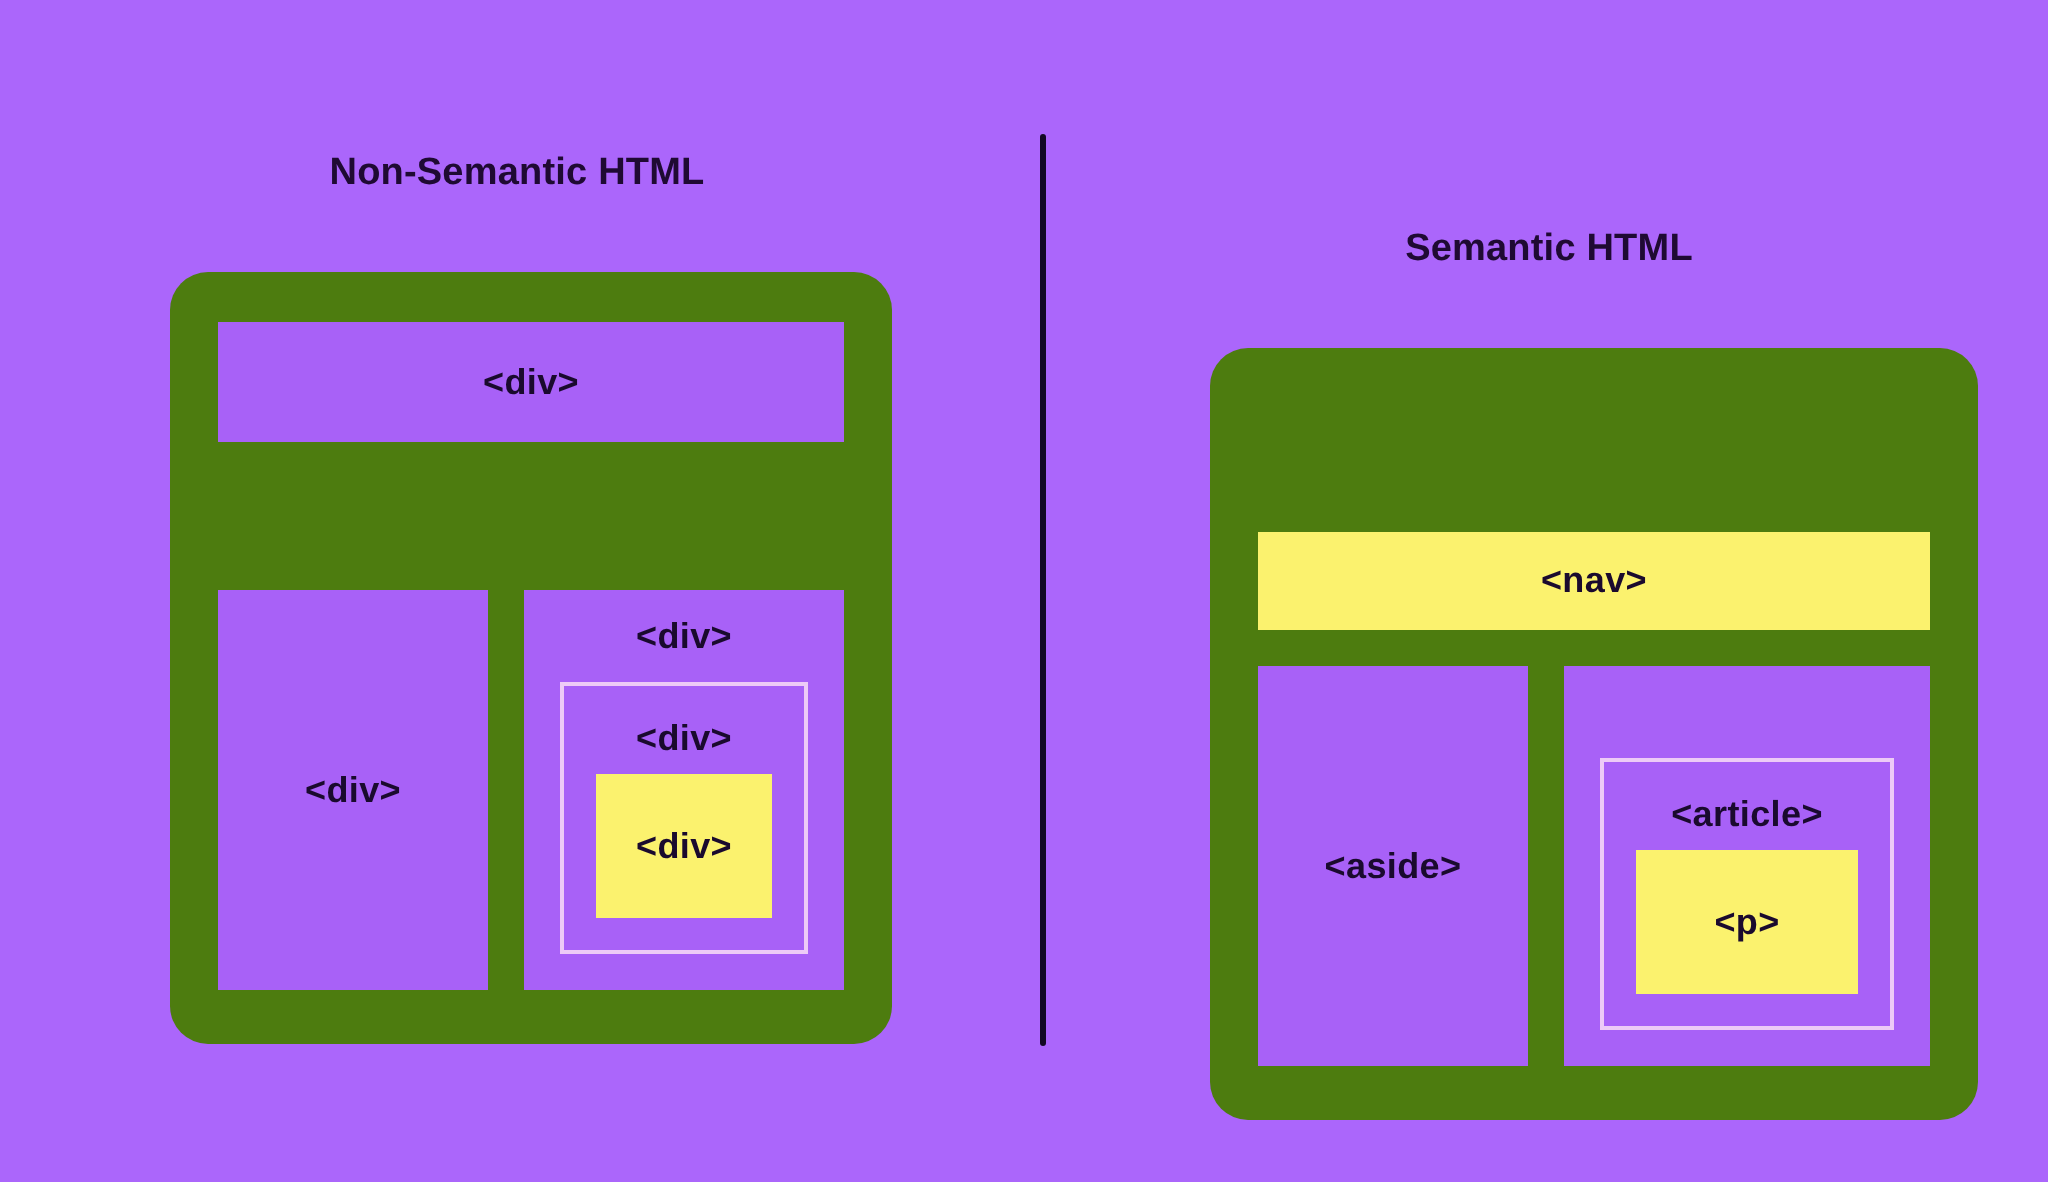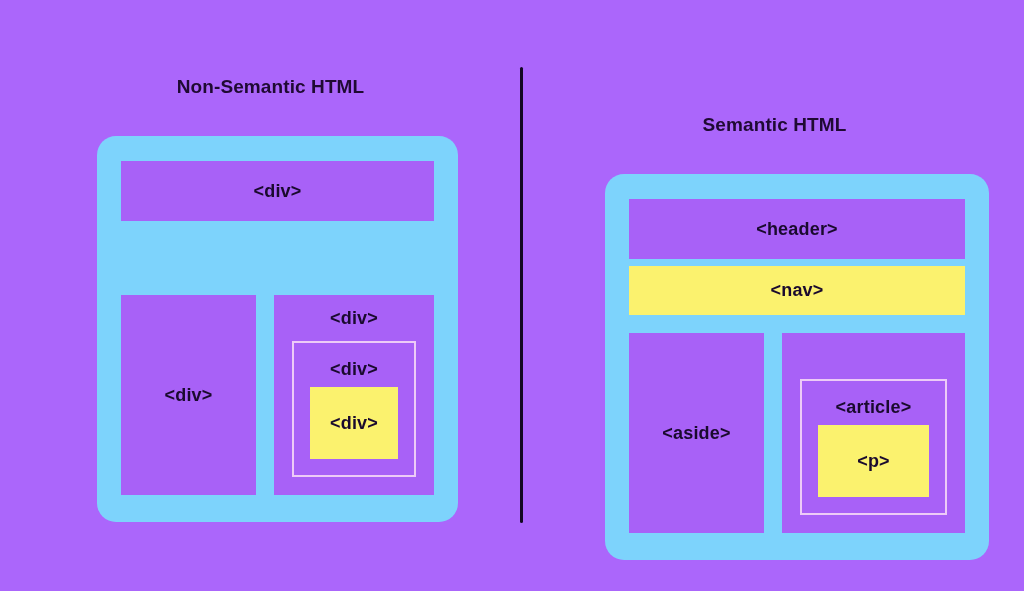"Non-Semantic HTML" #panel-left { left: 16px -> 4px }
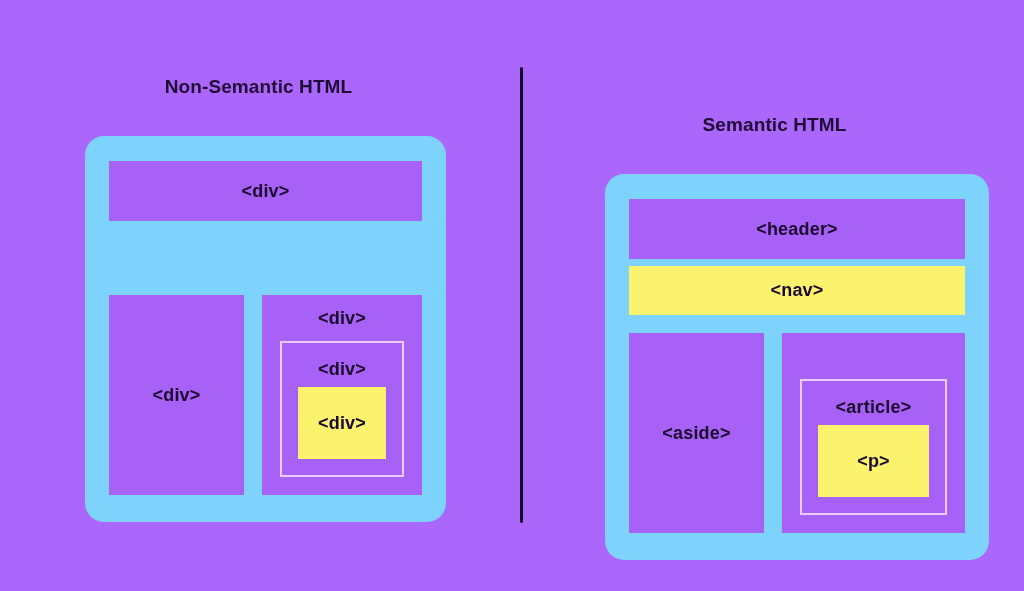"<div>" .card { background: #7dd3fc -> #4d7c0f }
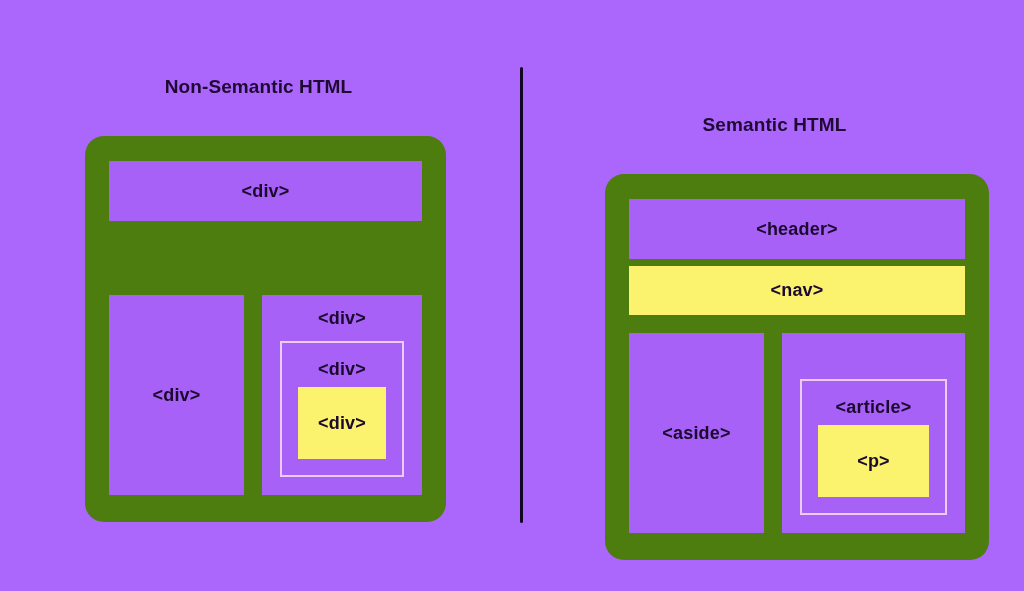"<header>" div.block { html: <div>&lt;header&gt;</div> -> none }
